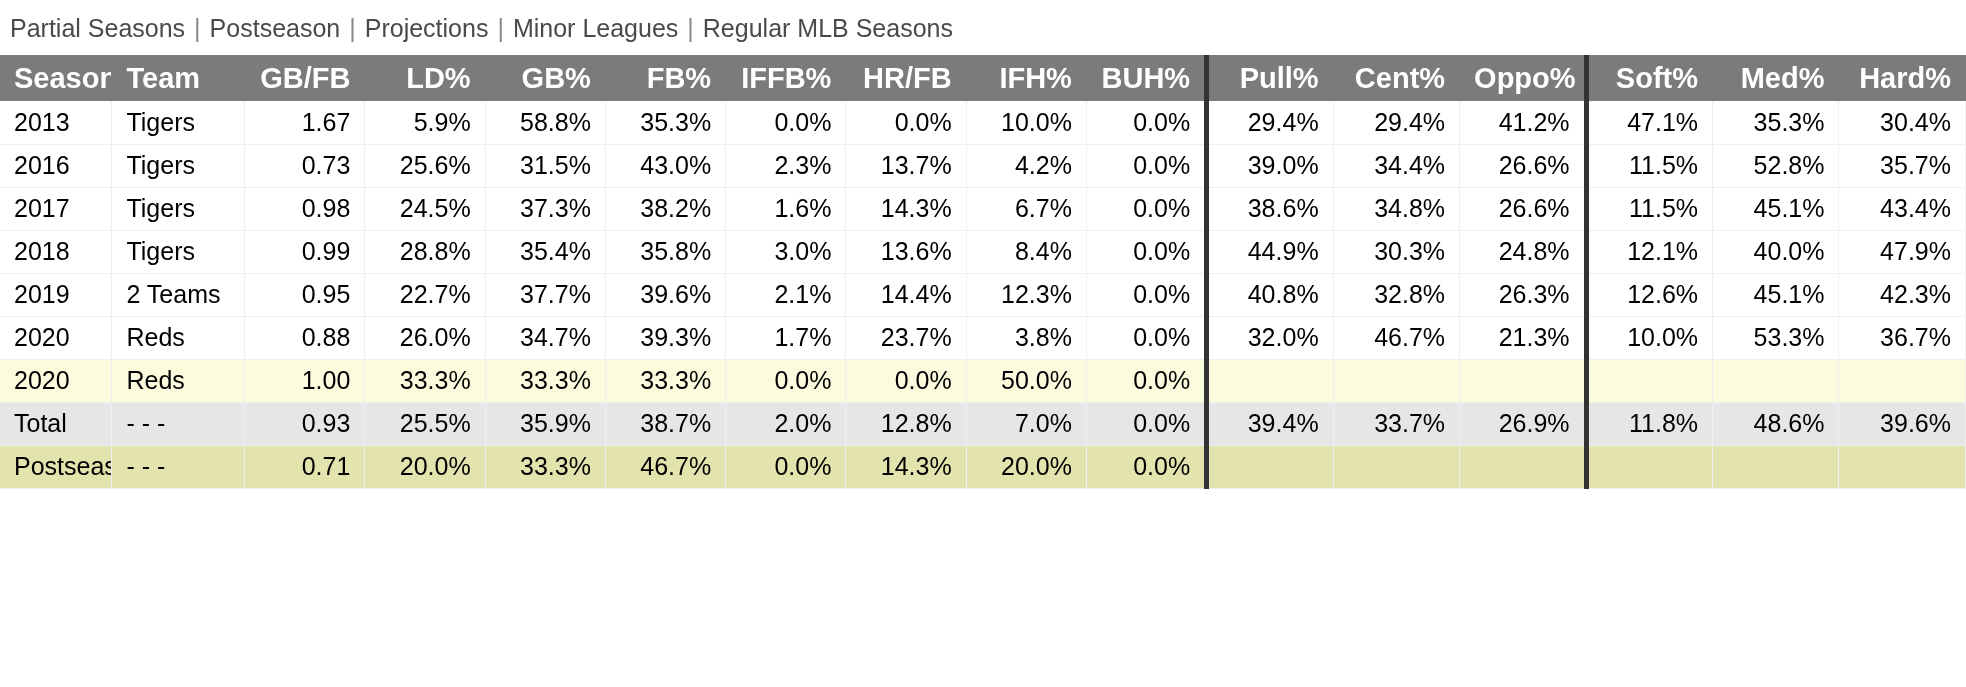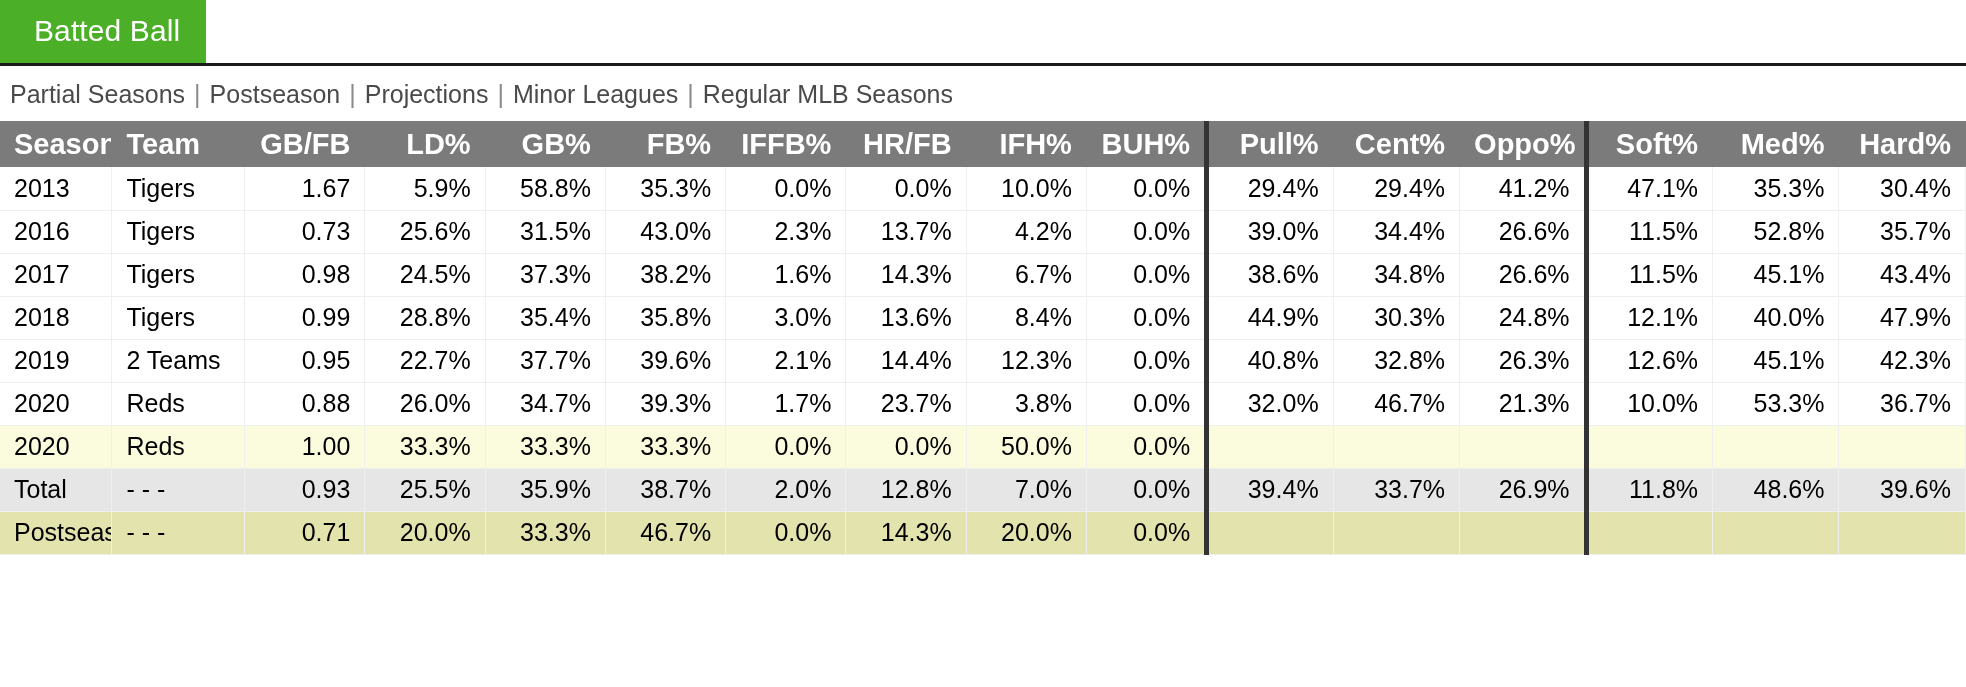"Batted Ball" div.tab-strip { html: <div> <div>Batted Ball</div> </div> -> none }
